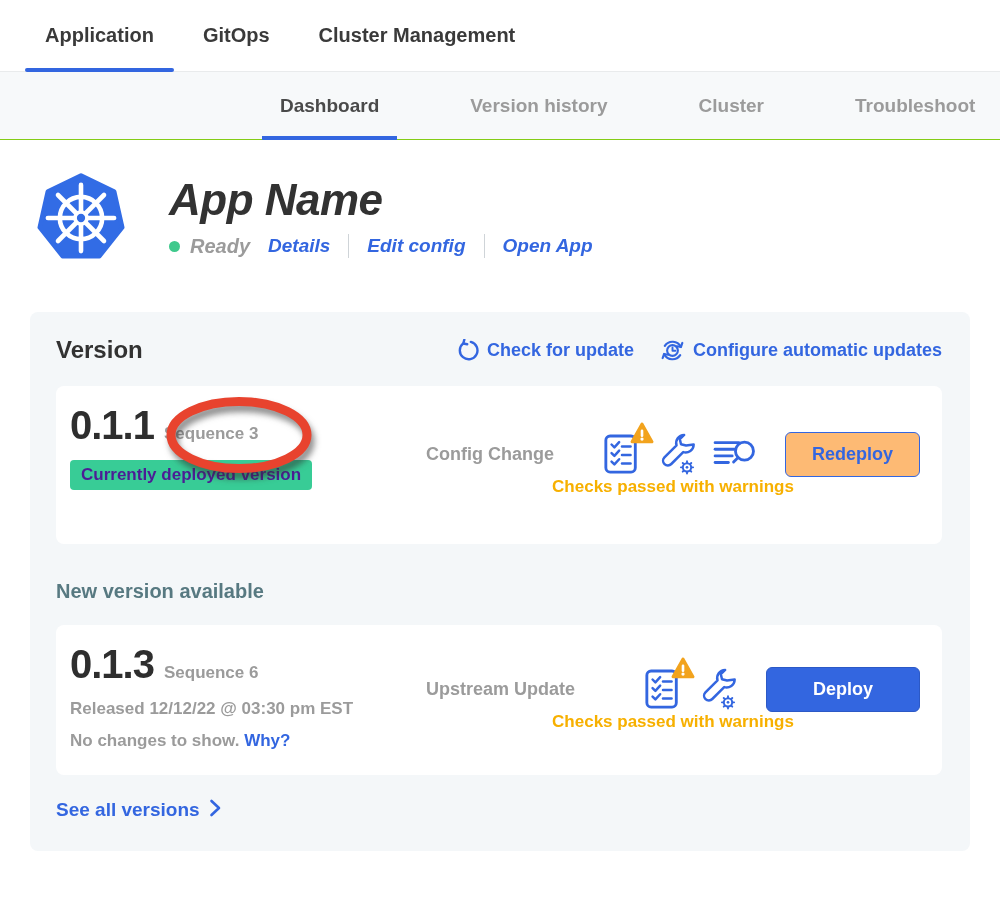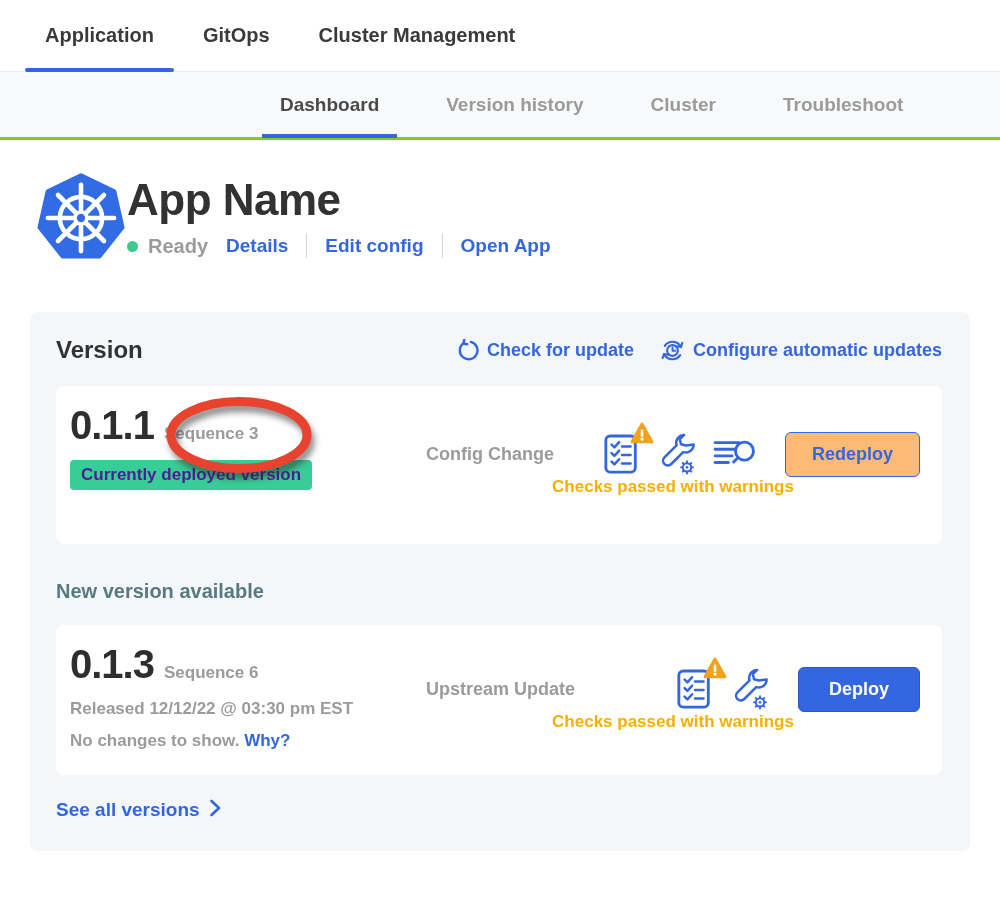"Dashboard" .subnav { border-bottom: 3px solid #84cc16 -> 1px solid #84cc16; gap: 31px -> 55px }
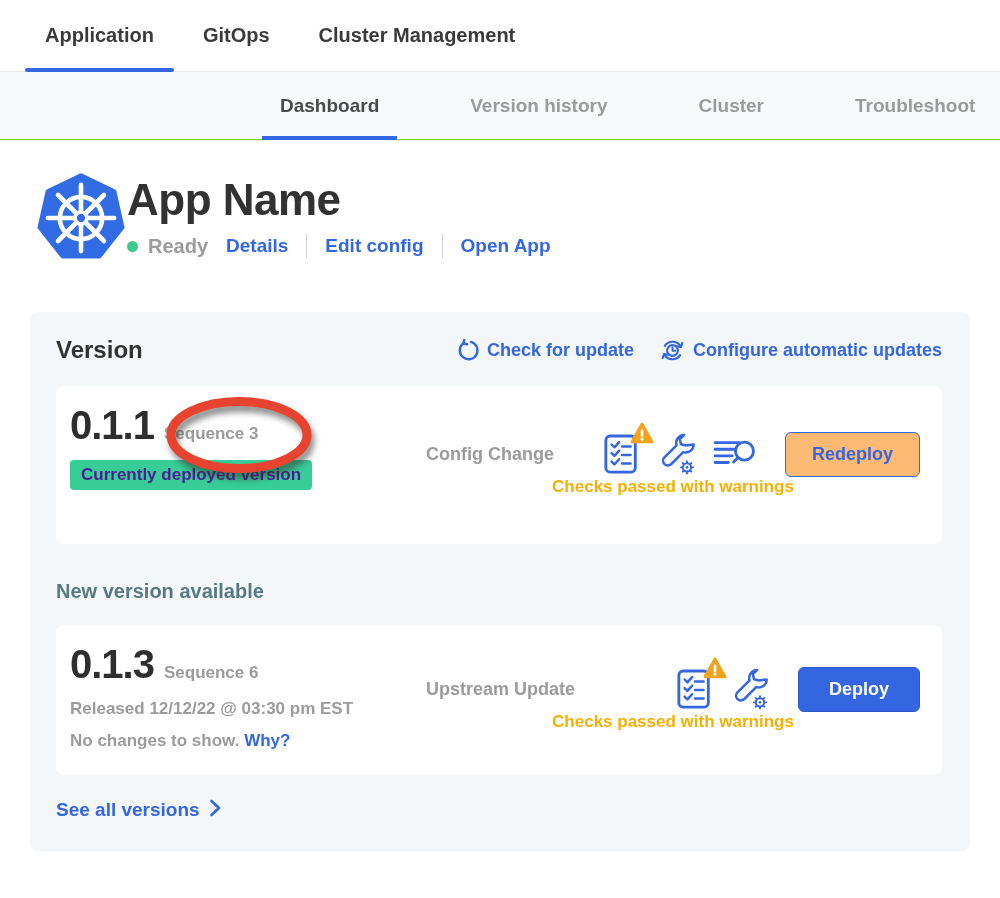"App Name" .title-block { font-style: none -> italic; margin-left: none -> 42px }
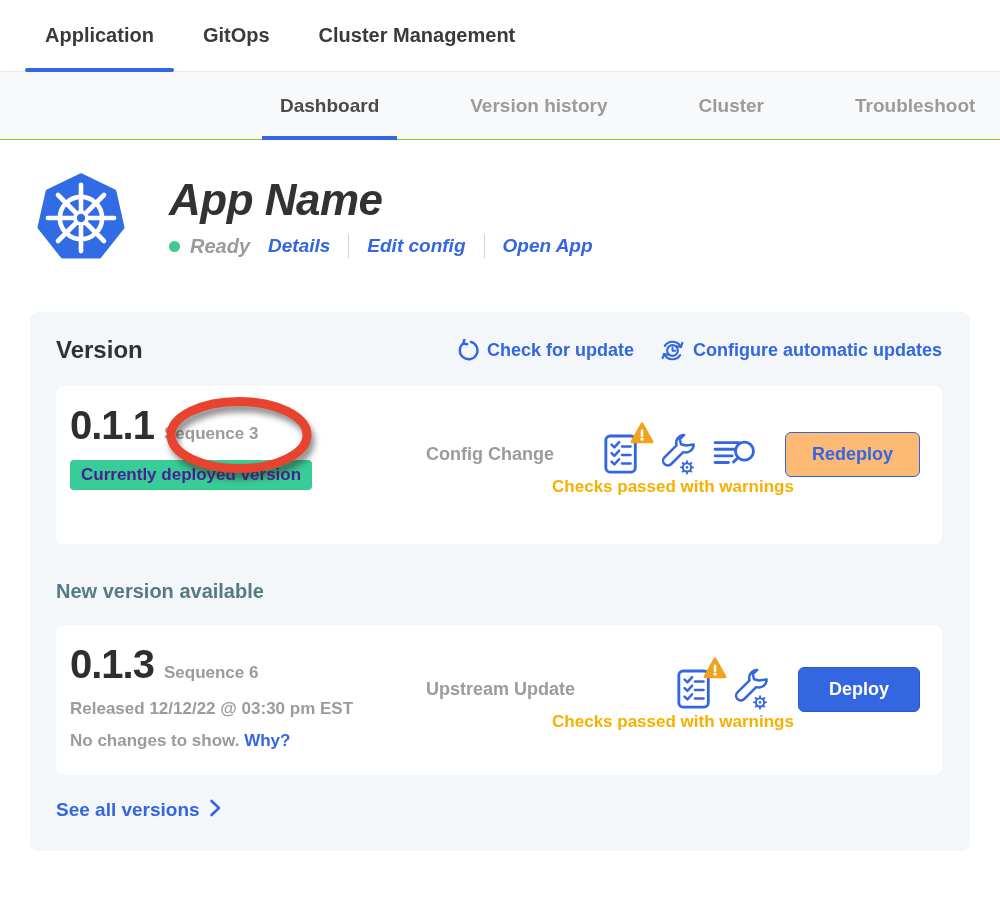"Deploy" .btn.solid { padding: 11px 30px -> 11px 46px }
